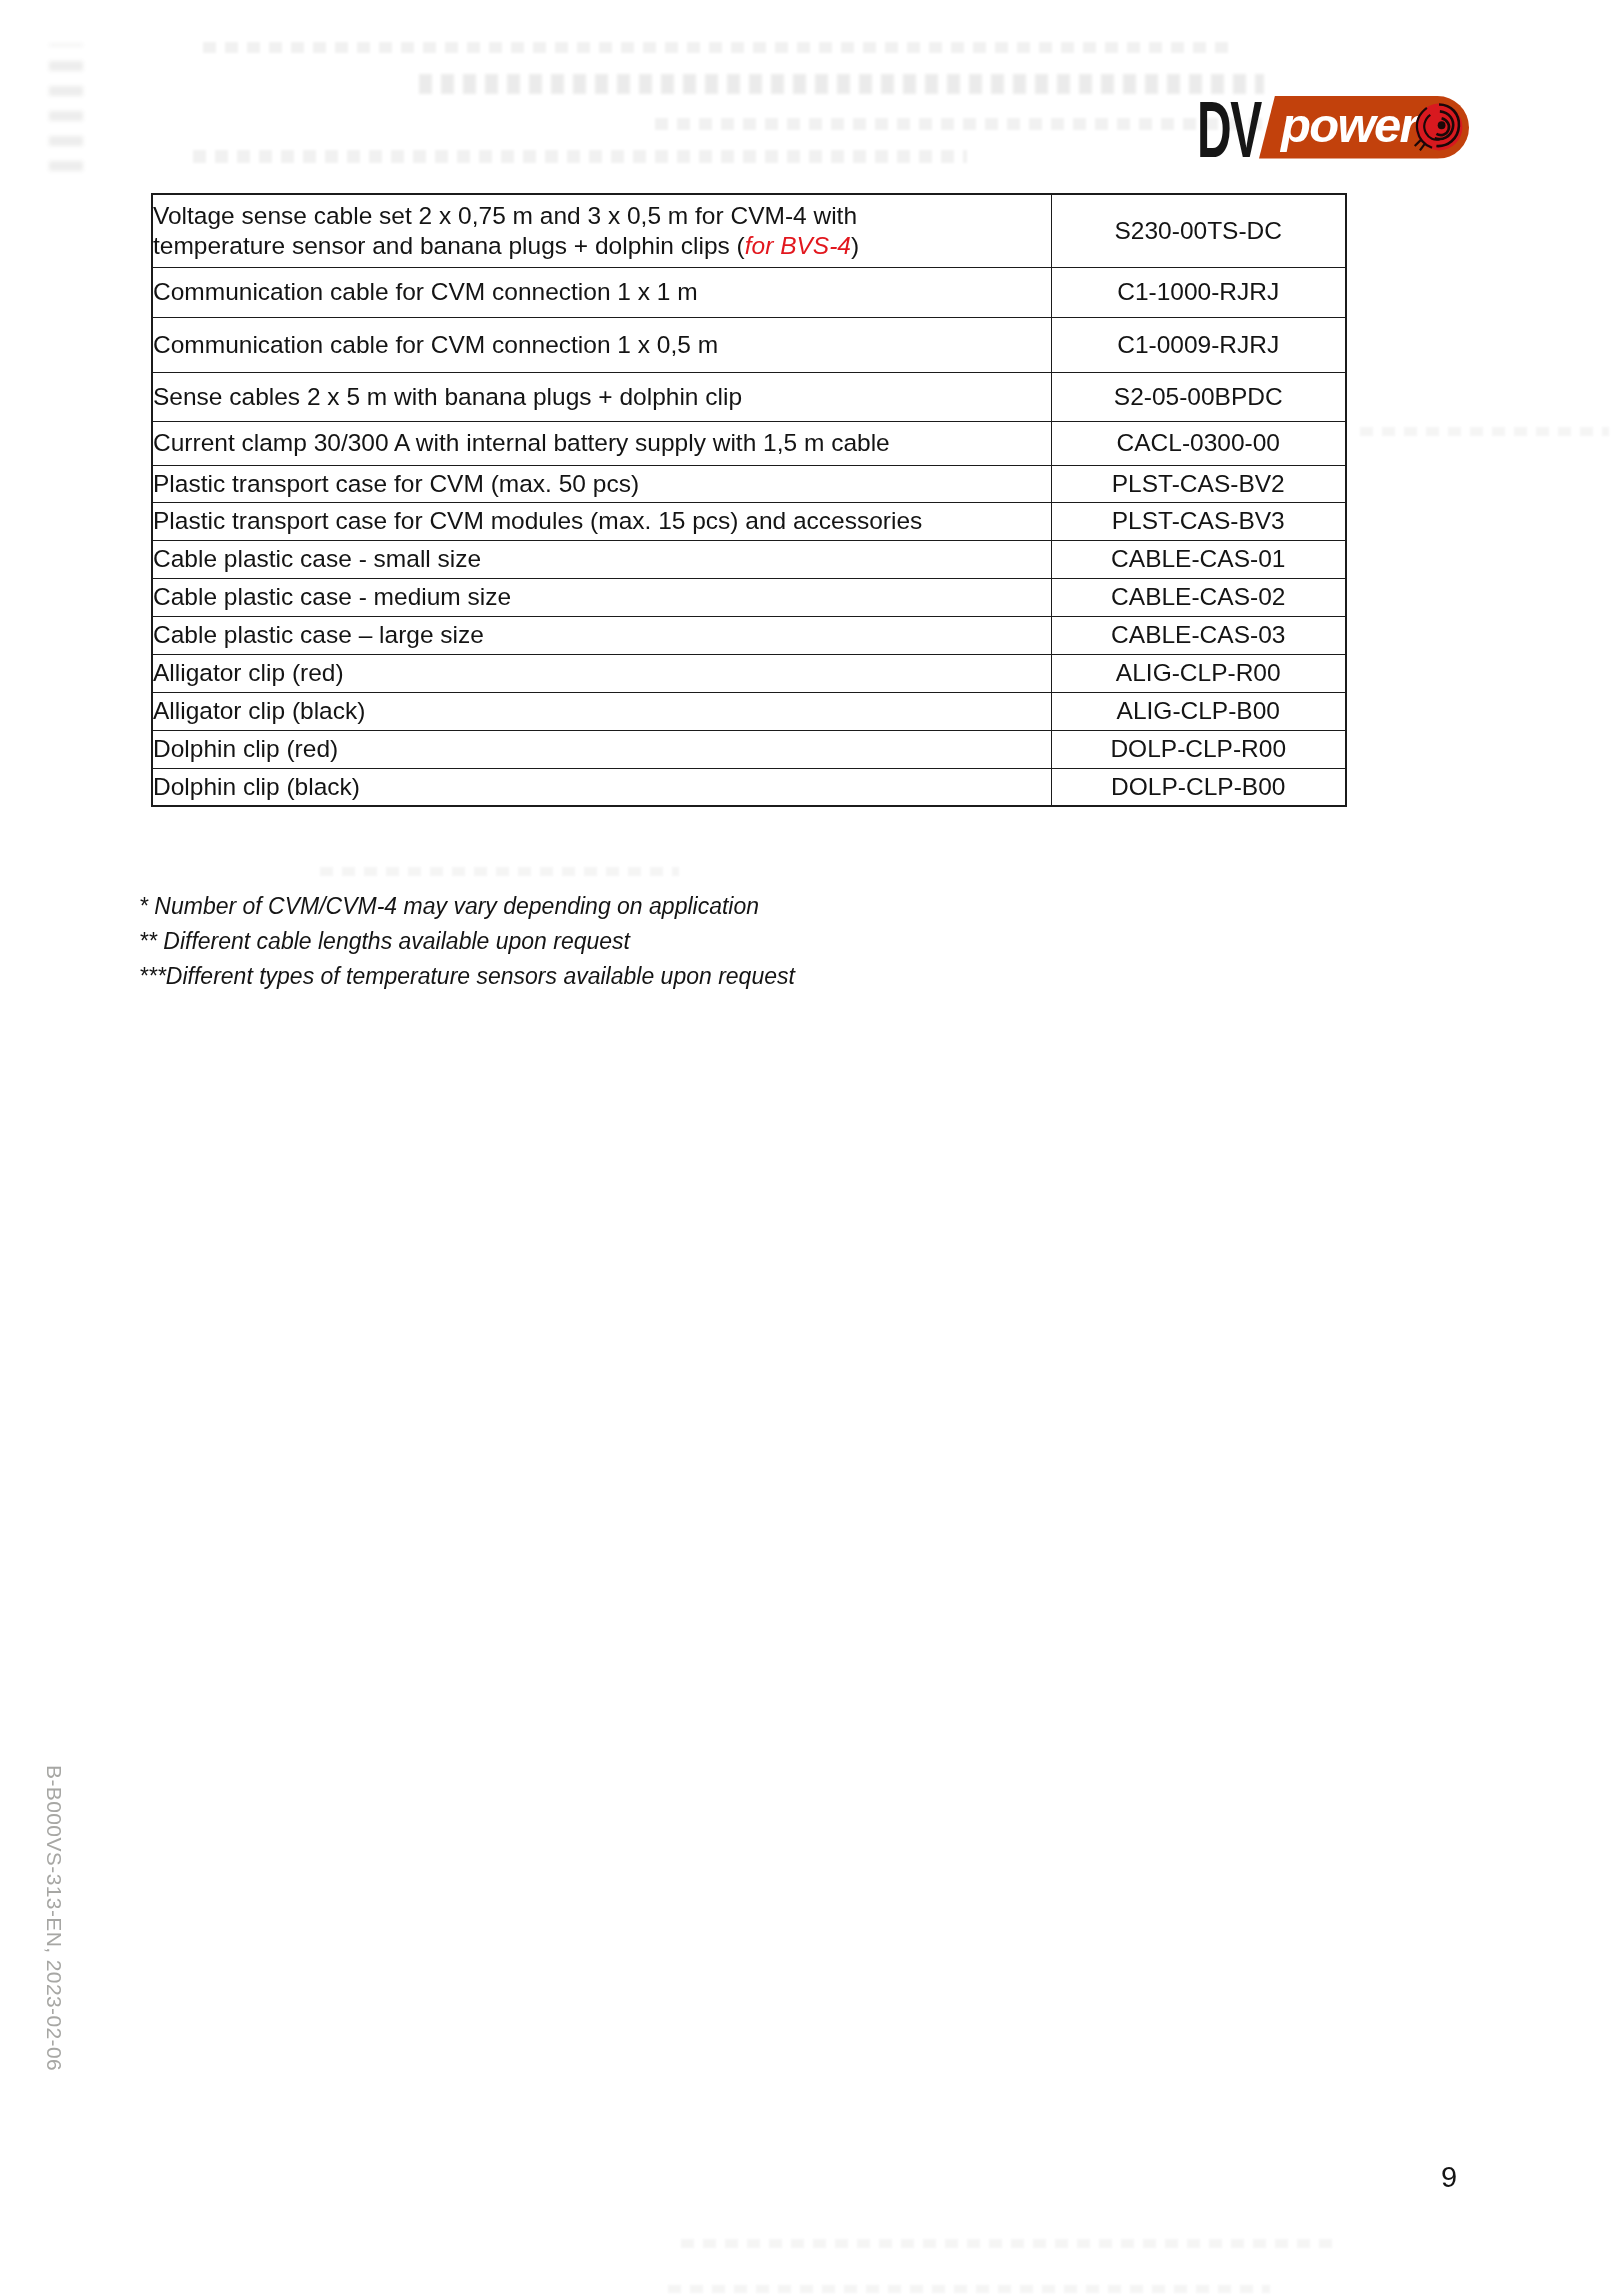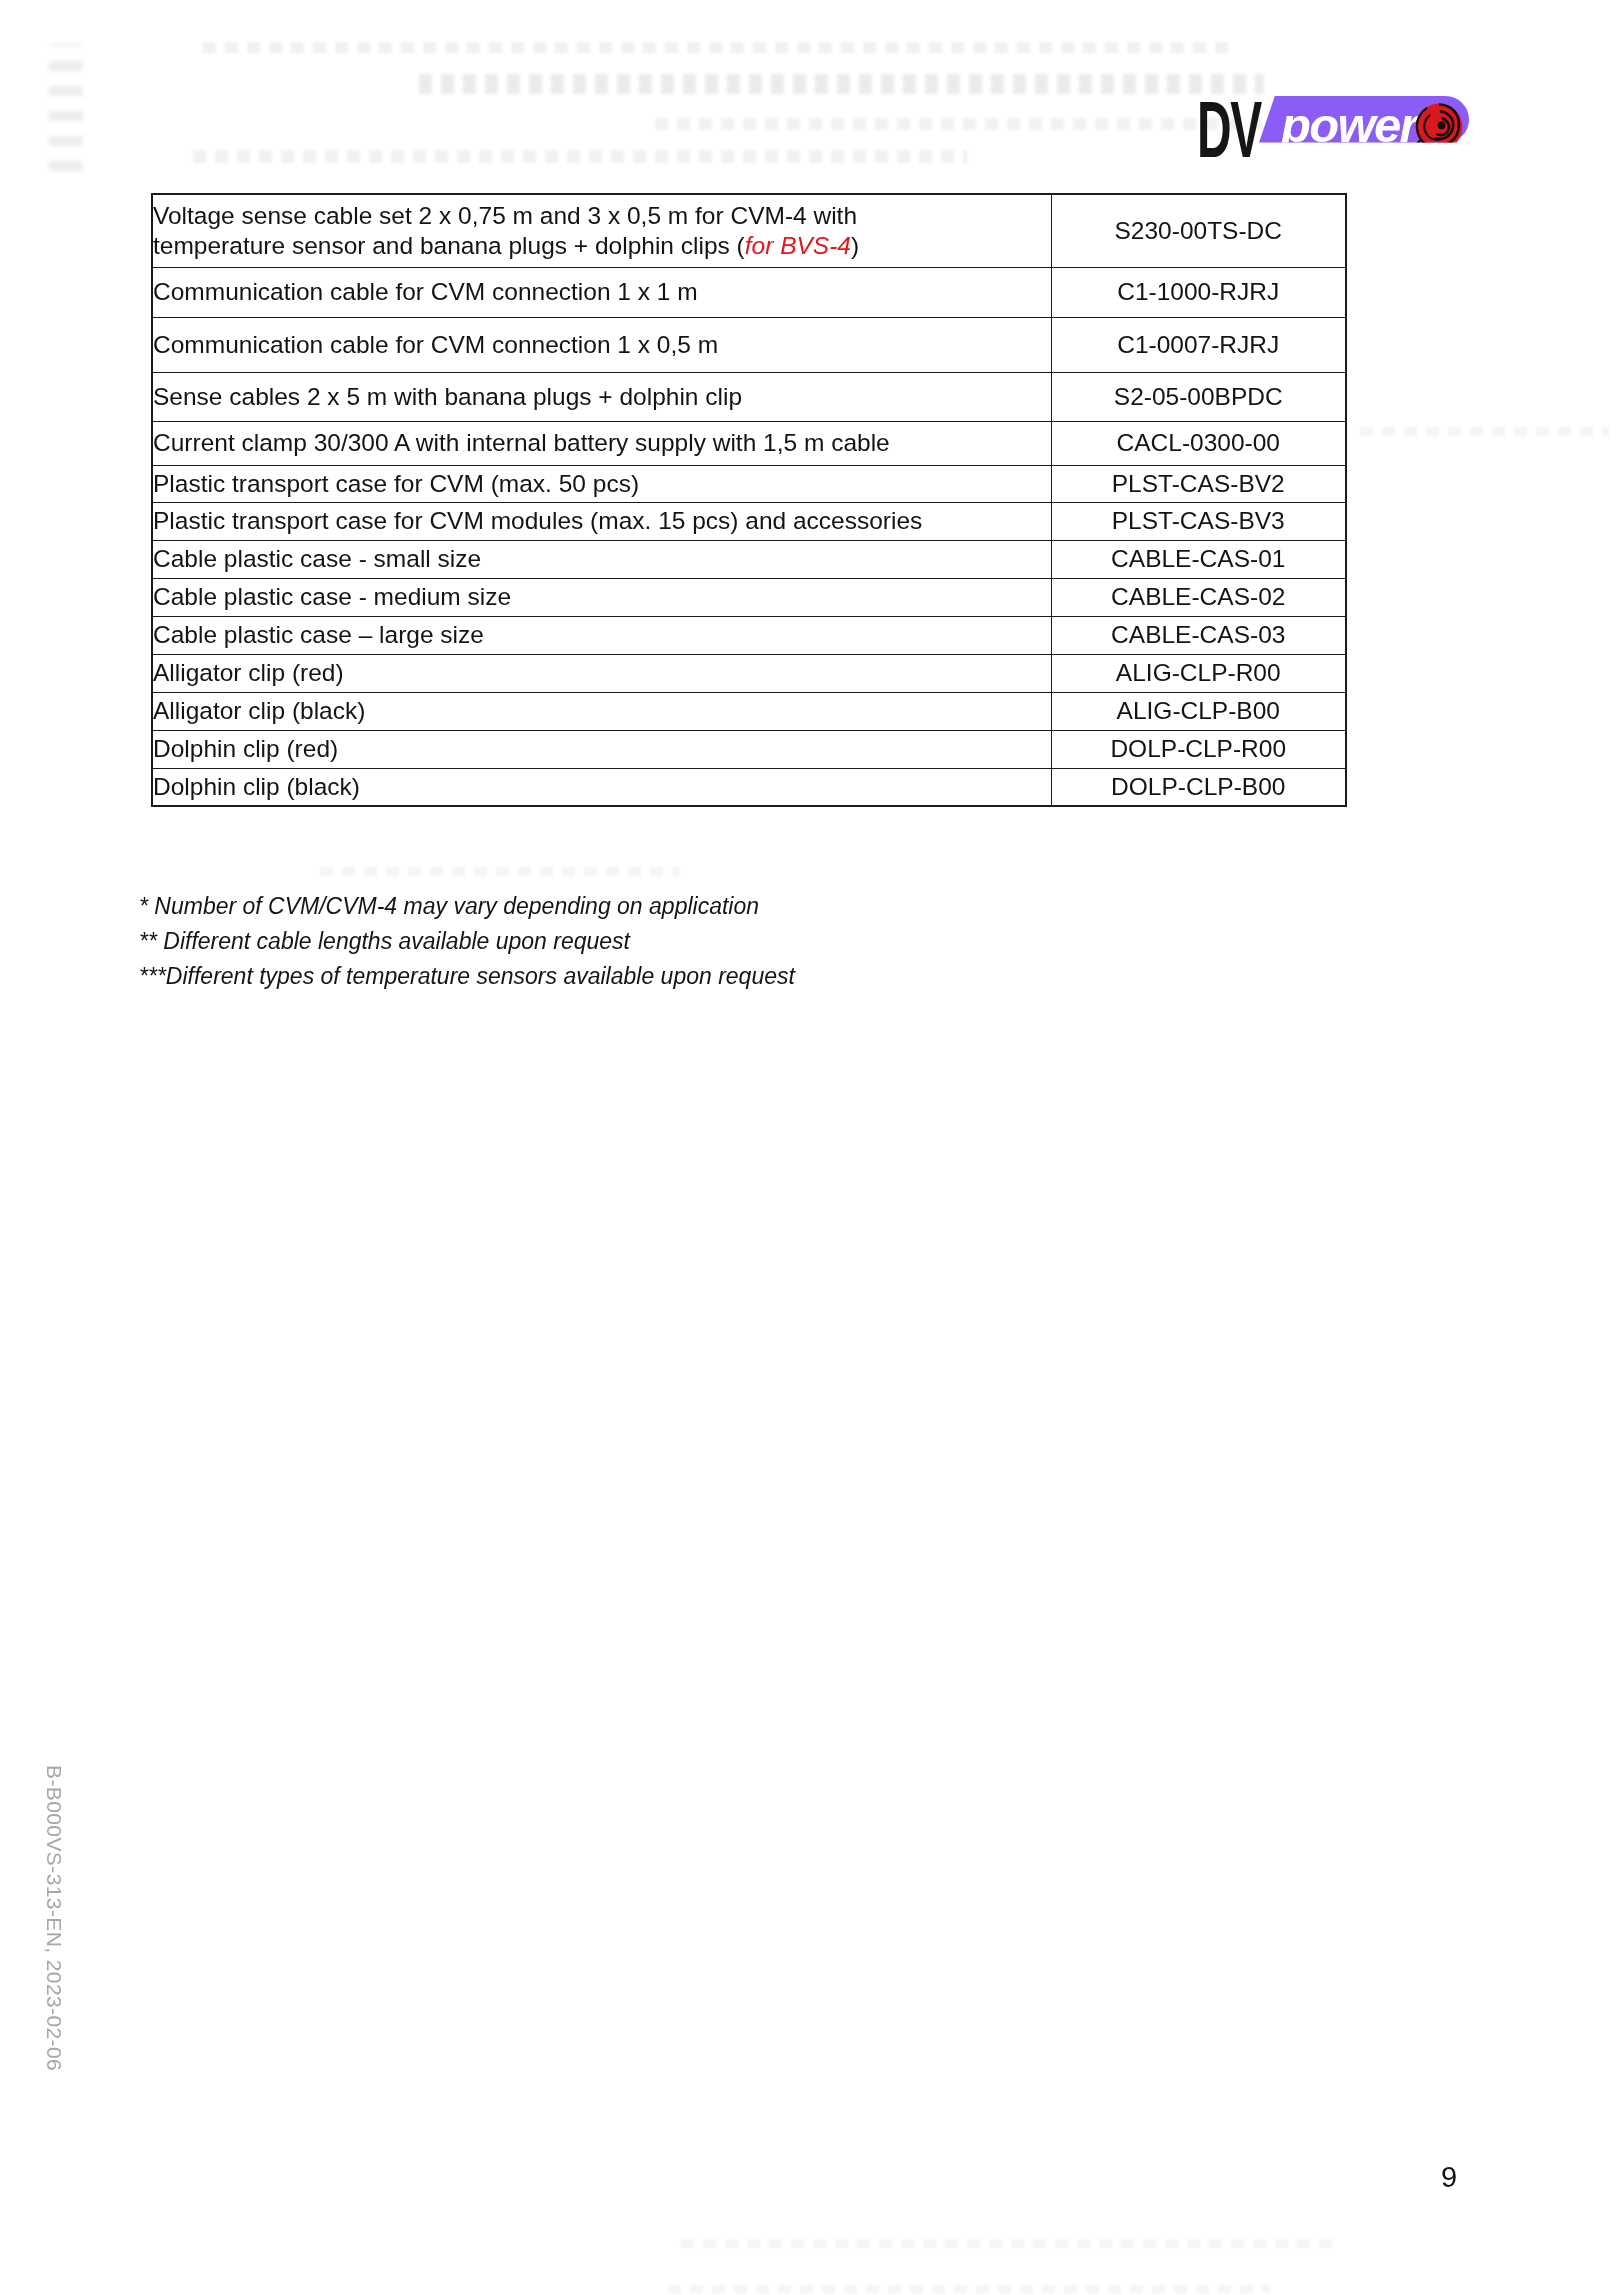"power" .logo-box { background: #8b5cf6 -> #c2410c; height: 47px -> 63px }
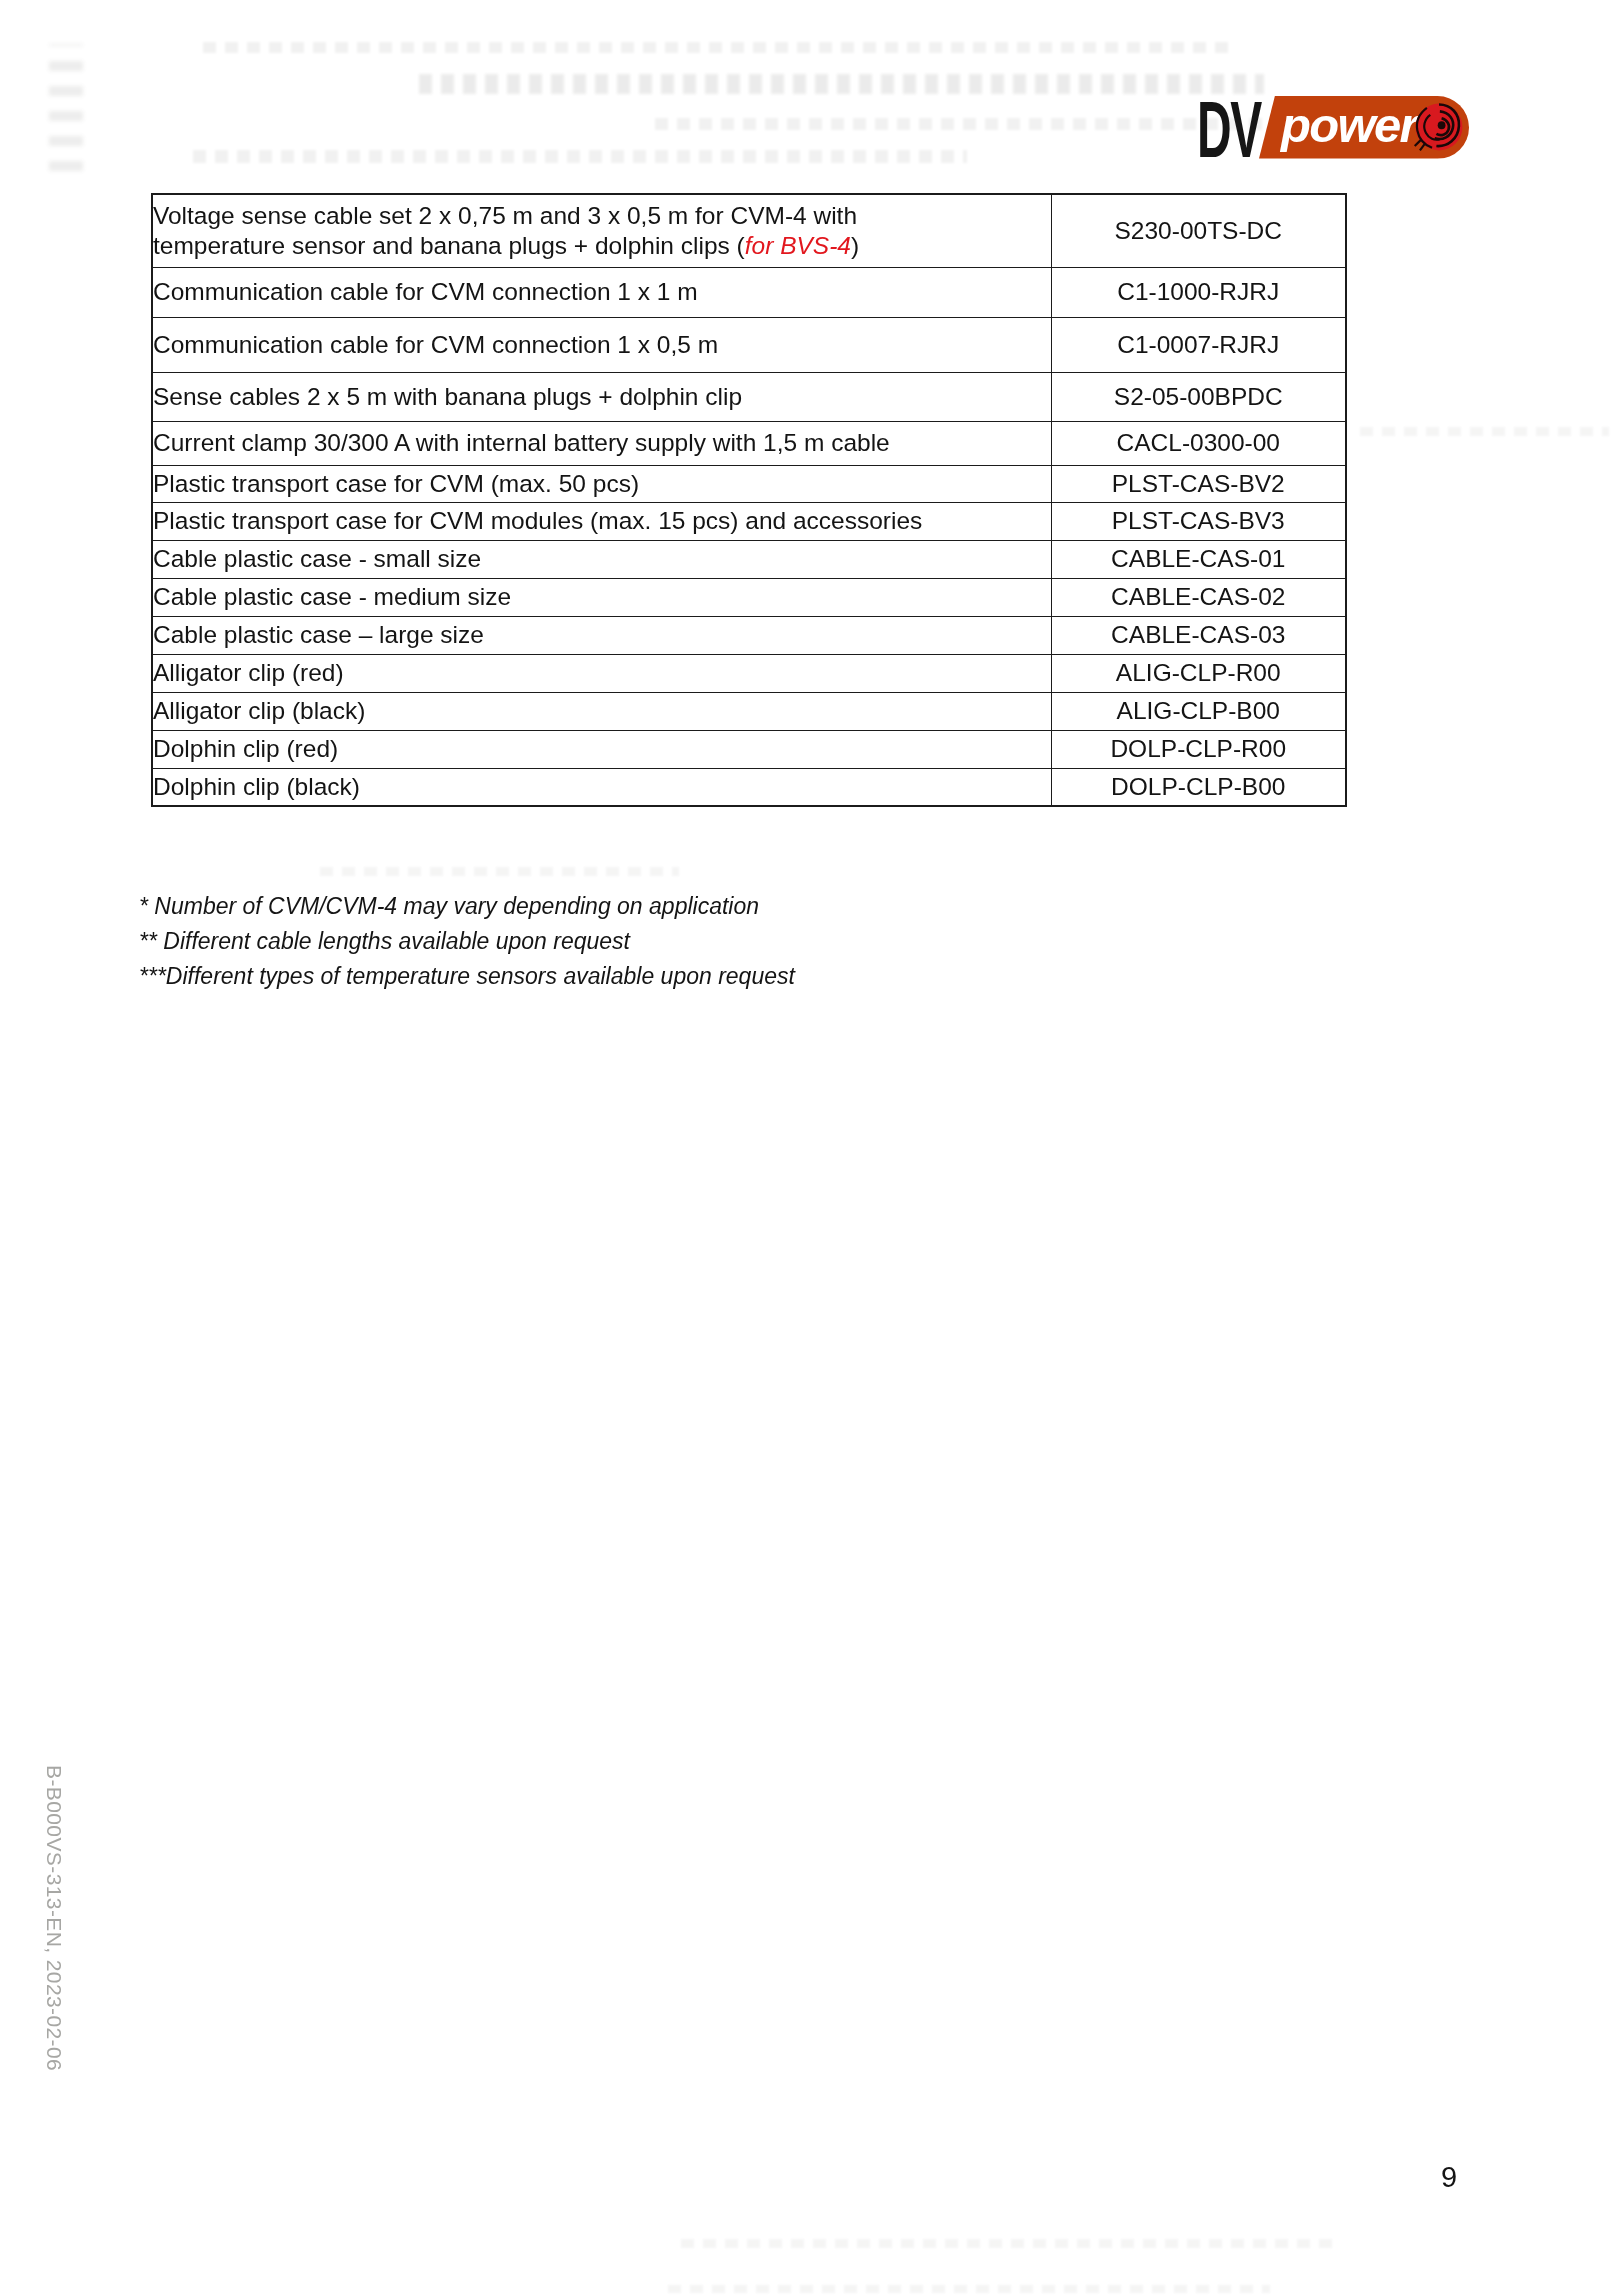"C1-0007-RJRJ" td.code { text: C1-0007-RJRJ -> C1-0009-RJRJ }
